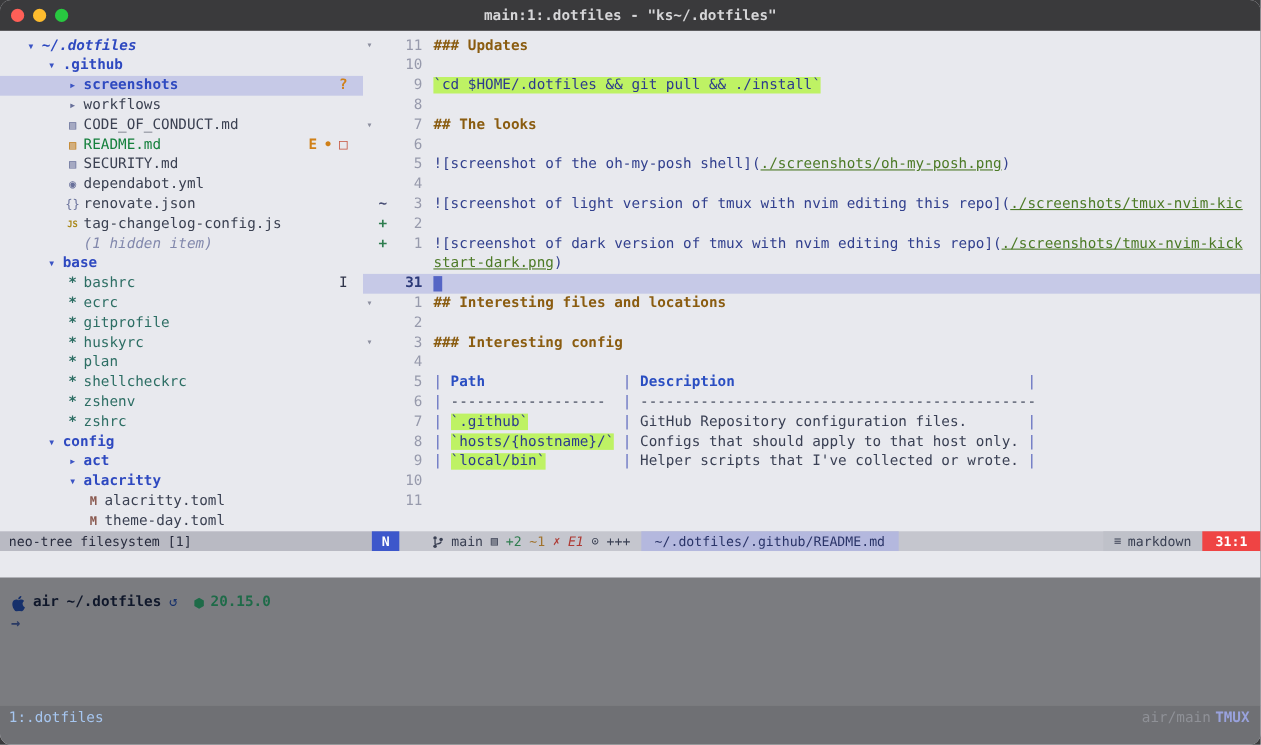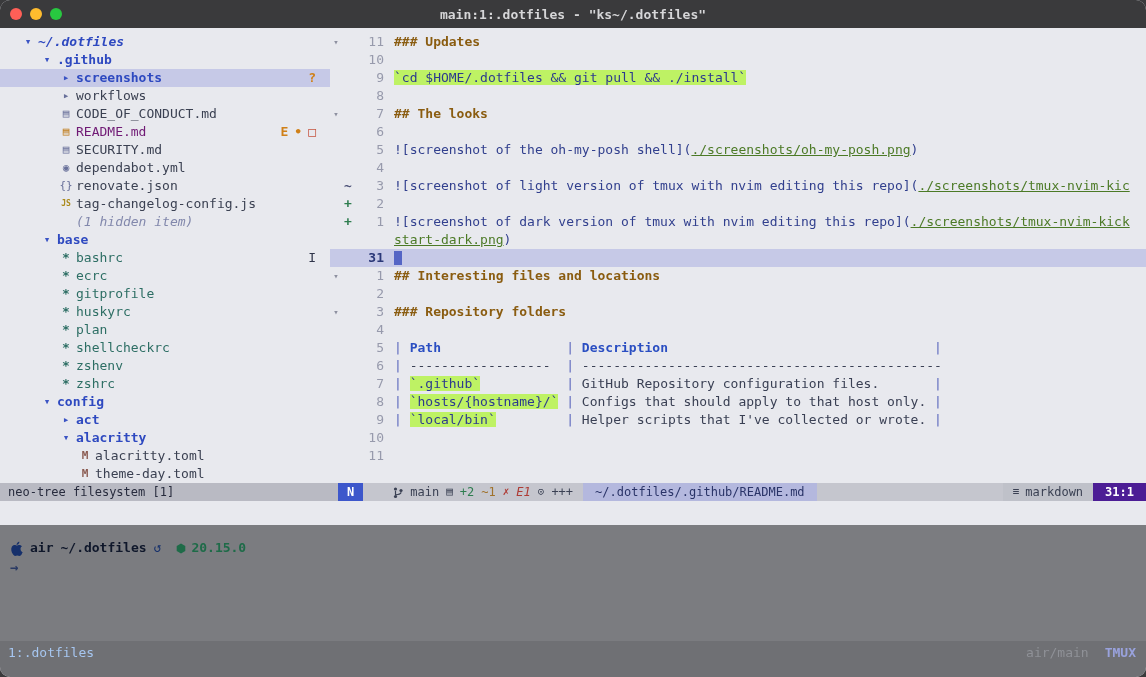"README.md" .trow.readme .tlabel { color: #701a75 -> #15803d }
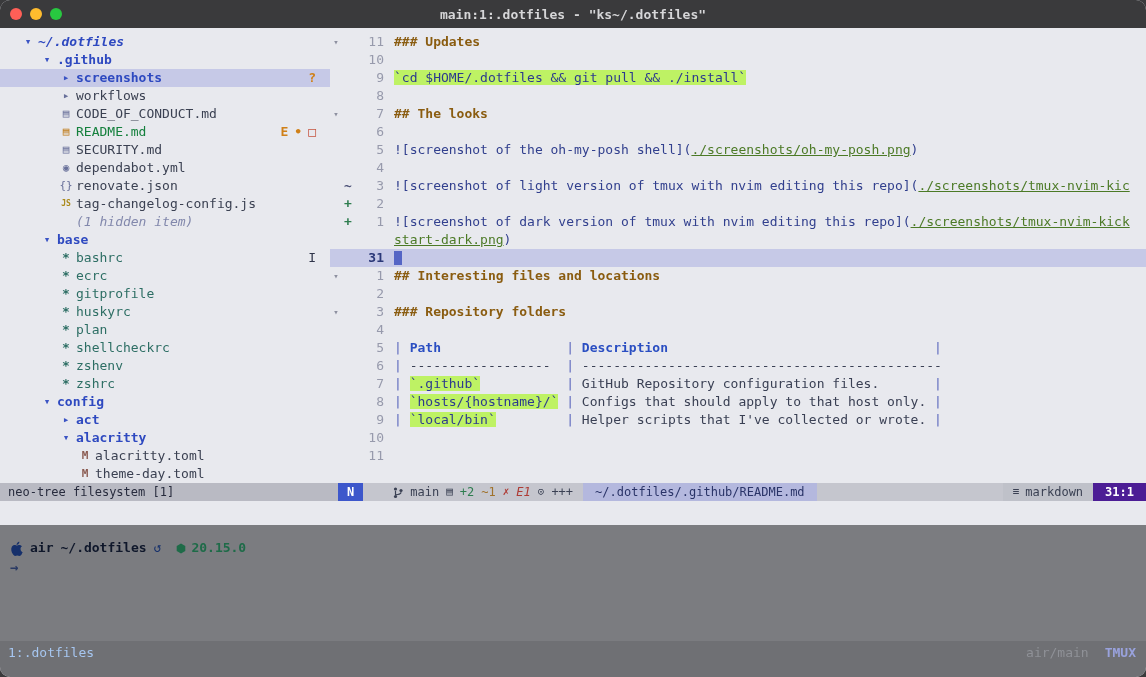"### Repository folders" span.sg-h { text: Repository folders -> Interesting config }
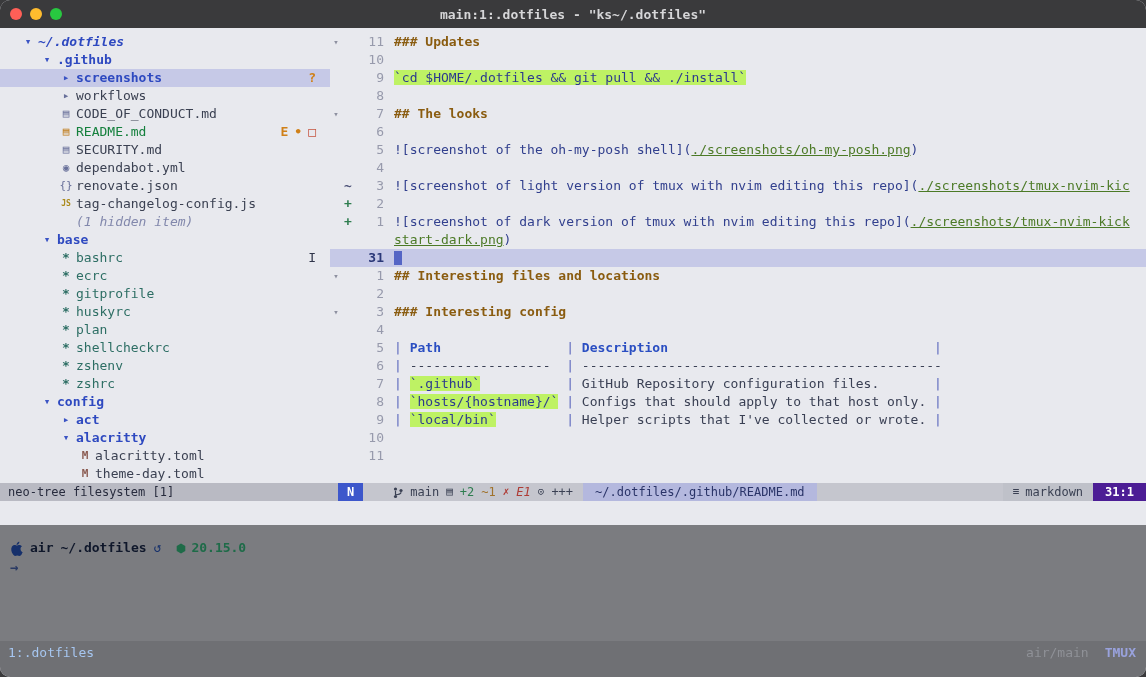"31:1" .sl-pos { background: #4c1d95 -> #ef4444 }
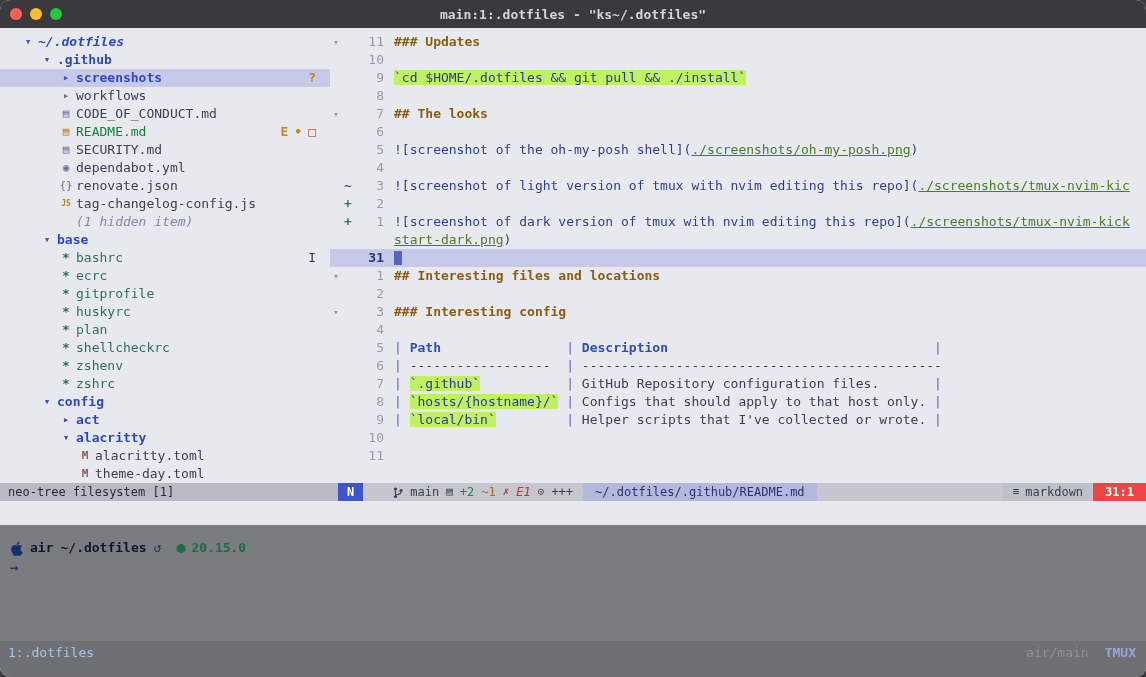"air/main" .tm-host { margin-right: 16px -> 4px }
